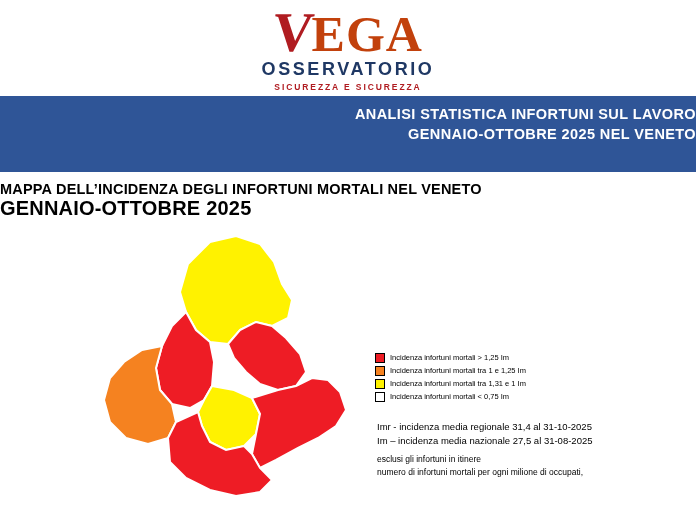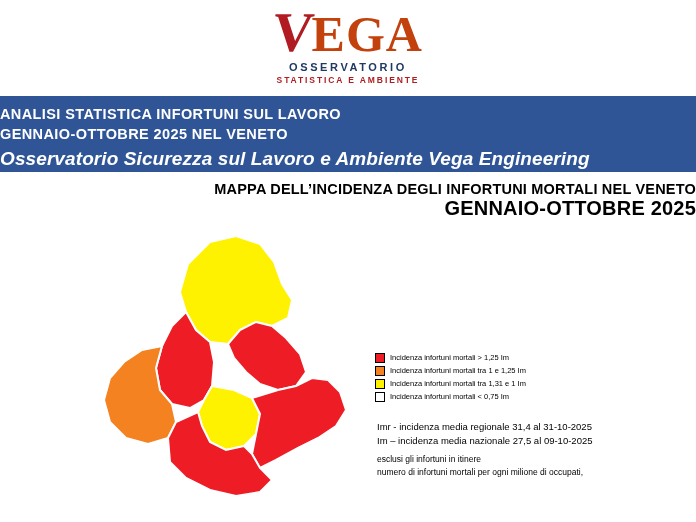"OSSERVATORIO" .logo-sub1 { font-size: 11px -> 18px }
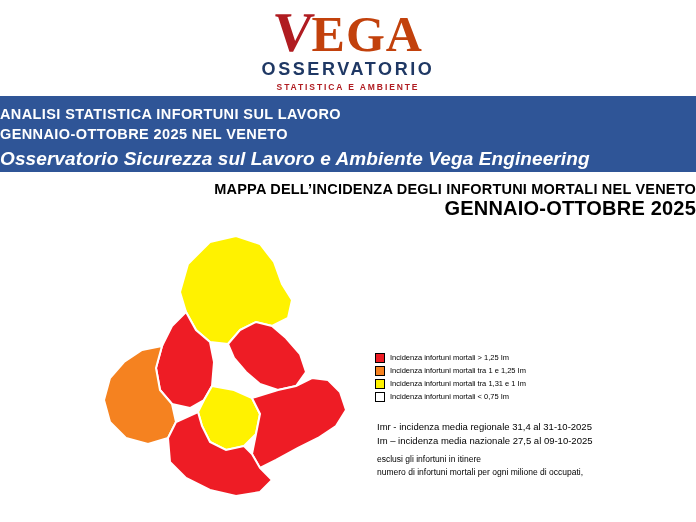"STATISTICA E AMBIENTE" div.logo-sub2 { text: STATISTICA E AMBIENTE -> SICUREZZA E SICUREZZA }
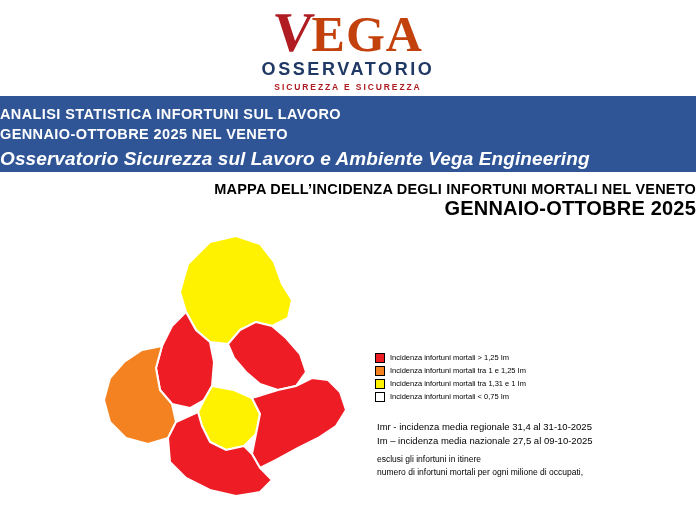"ANALISI STATISTICA INFORTUNI SUL LAVORO" .banner { text-align: left -> right }
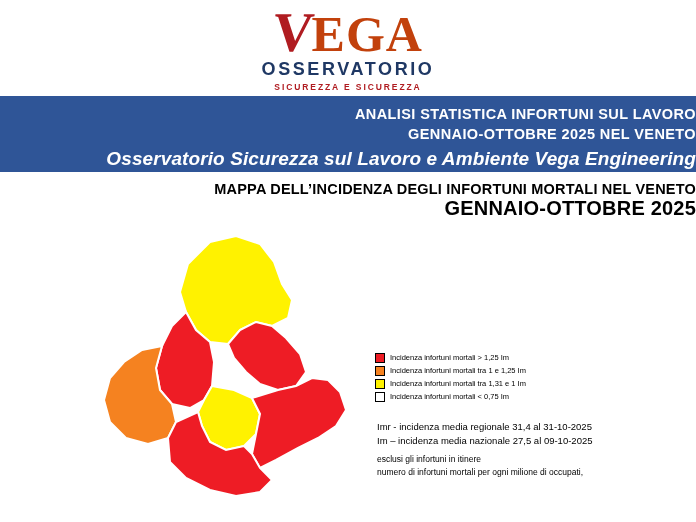"Osservatorio Sicurezza sul Lavoro e" div.banner-l3 { html: <div>Osservatorio Sicurezza sul Lavoro e Ambiente Vega Engineering</div> -> none }
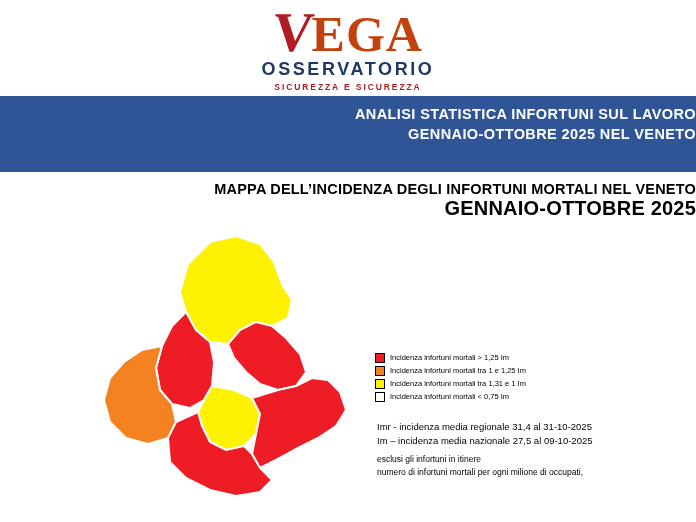"MAPPA DELL’INCIDENZA DEGLI INFORTUNI" .map-title { text-align: right -> left }
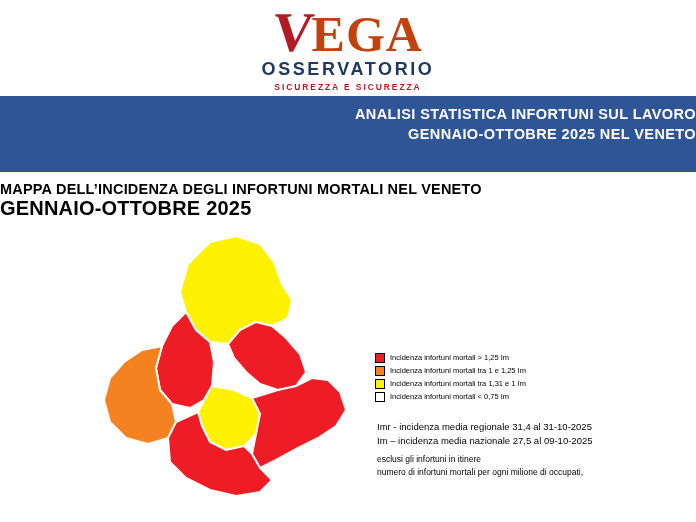"Im – incidenza media nazionale" div.note-bold { text: 09-10-2025 -> 31-08-2025 }
